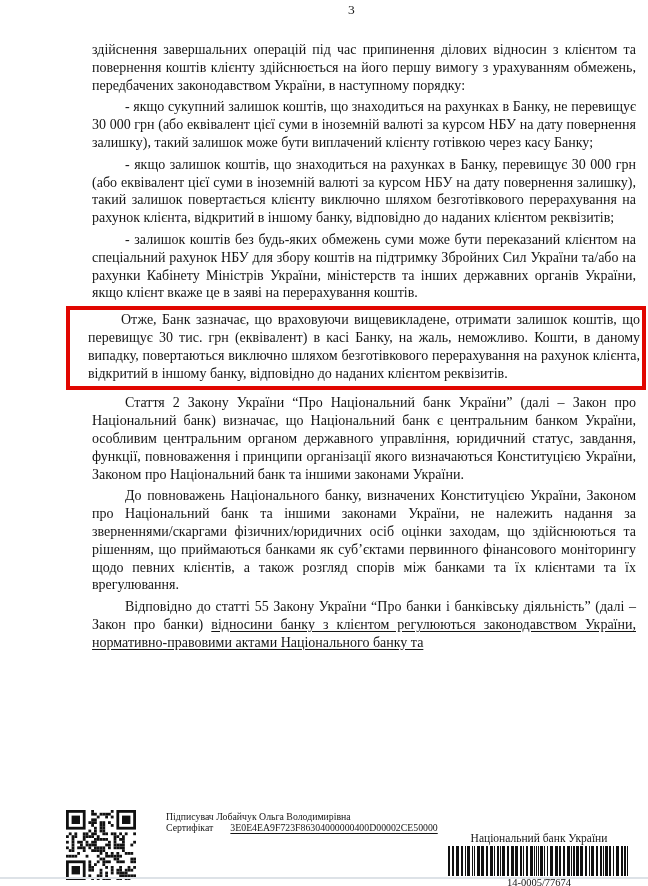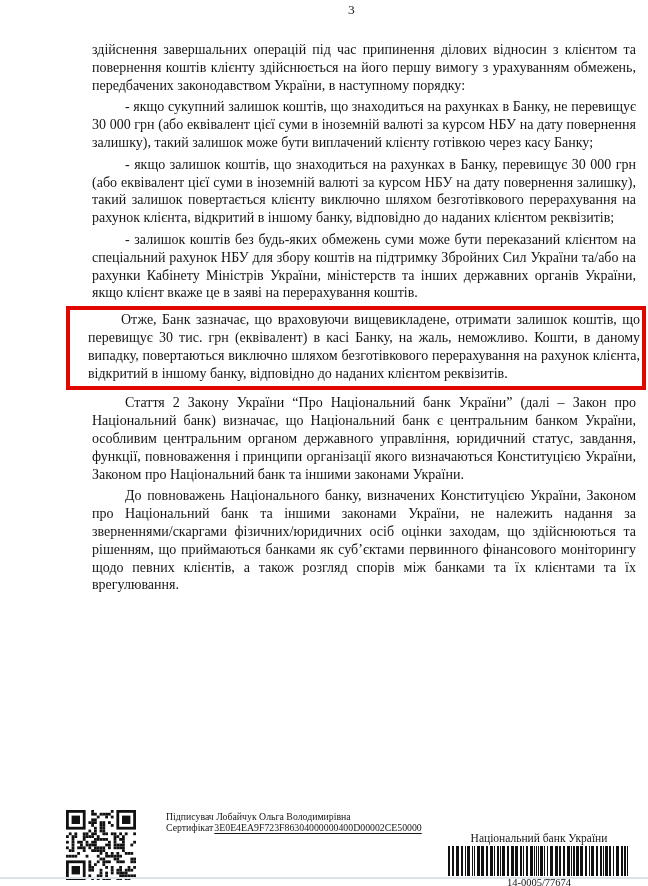"Відповідно до статті 55 Закону" p.para { html: none -> <p><span>Відповідно до статті 55 Закону України “Про банки і банківську діяльність” (далі – Закон про банки) </span><span>відносини банку з клієнтом регулюються законодавством України, нормативно-правовими актами Національного банку та</span></p> }
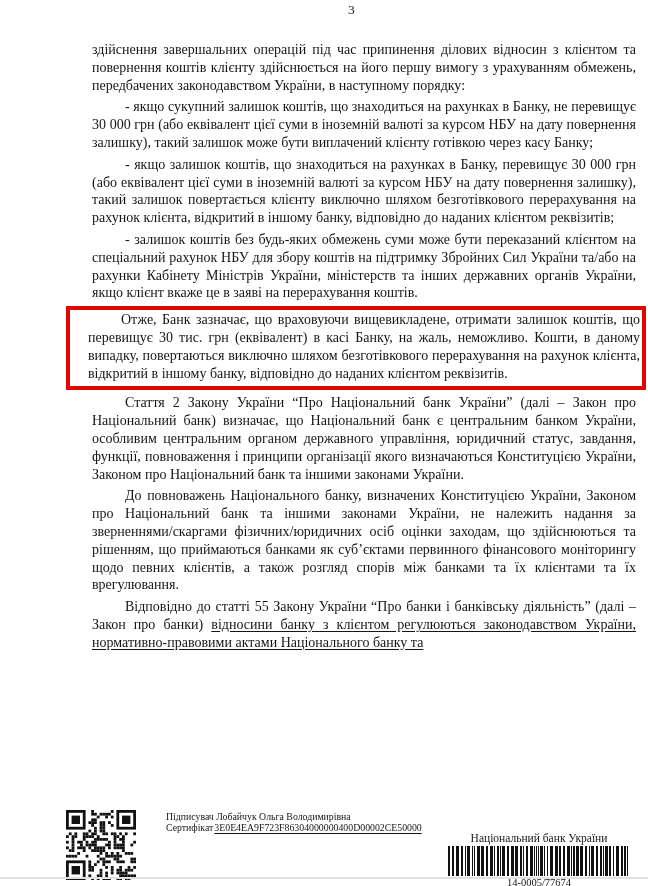"3E0E4EA9F723F86304000000400D00002CE50000" .cert-num { margin-left: 1px -> 17px }
